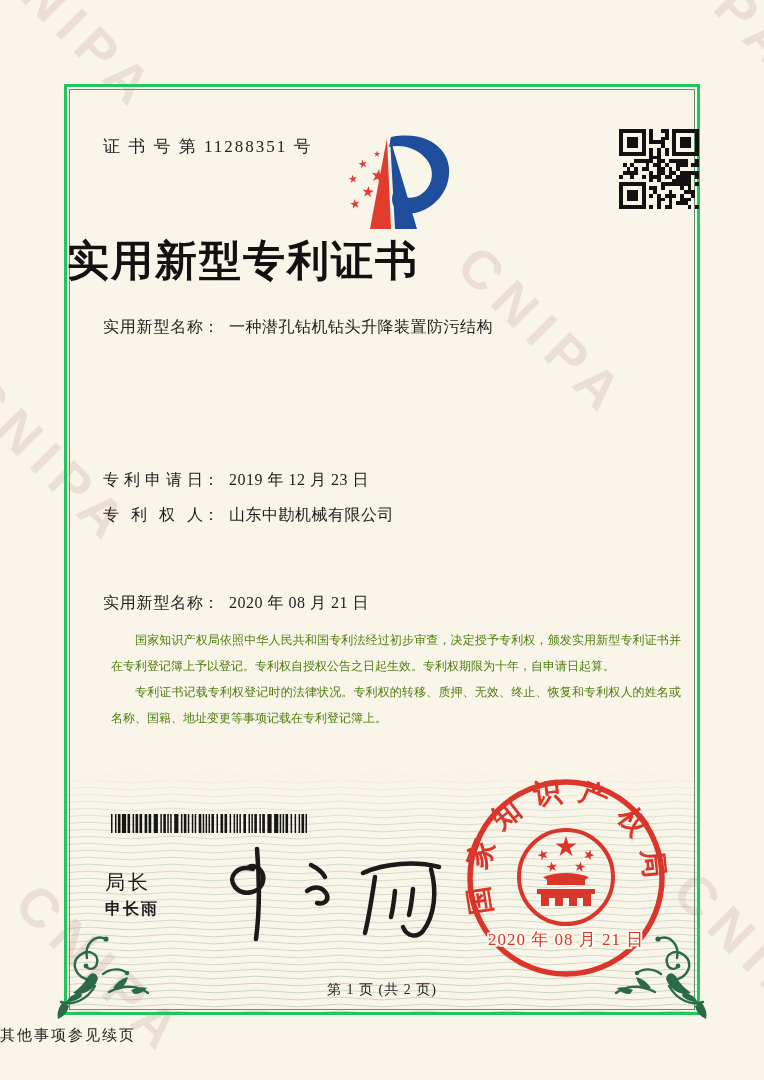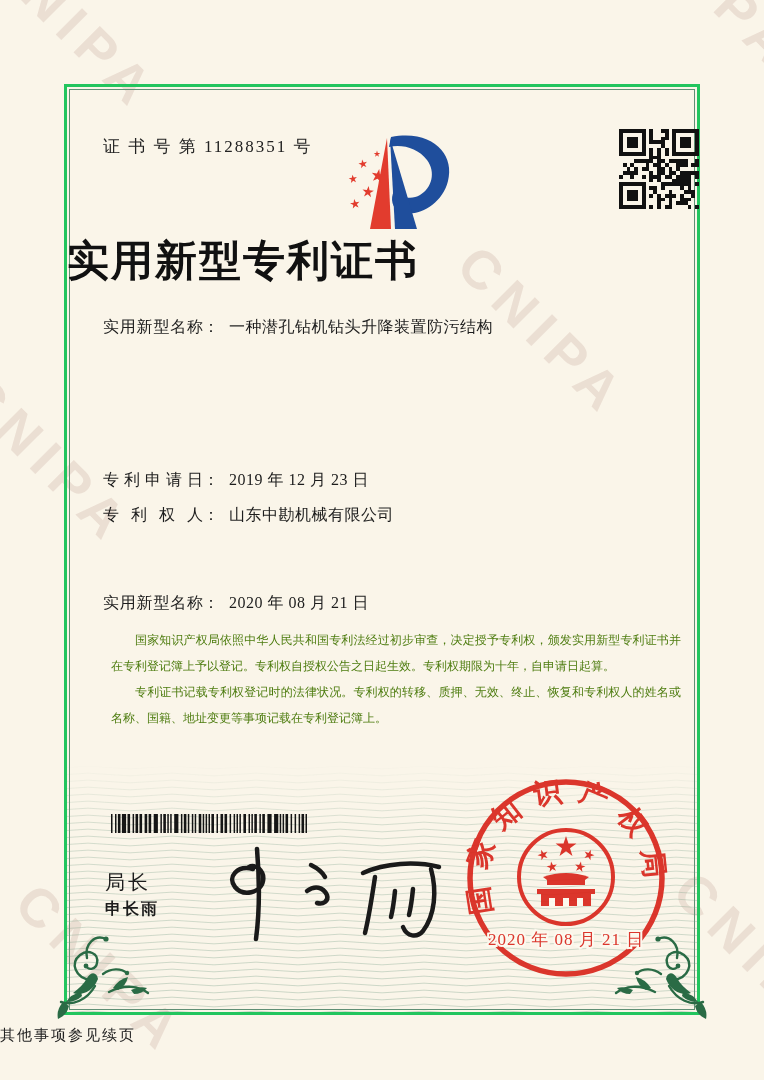"第 1 页 (共 2" div.page-info { html: none -> <div>第 1 页 (共 2 页)</div> }
